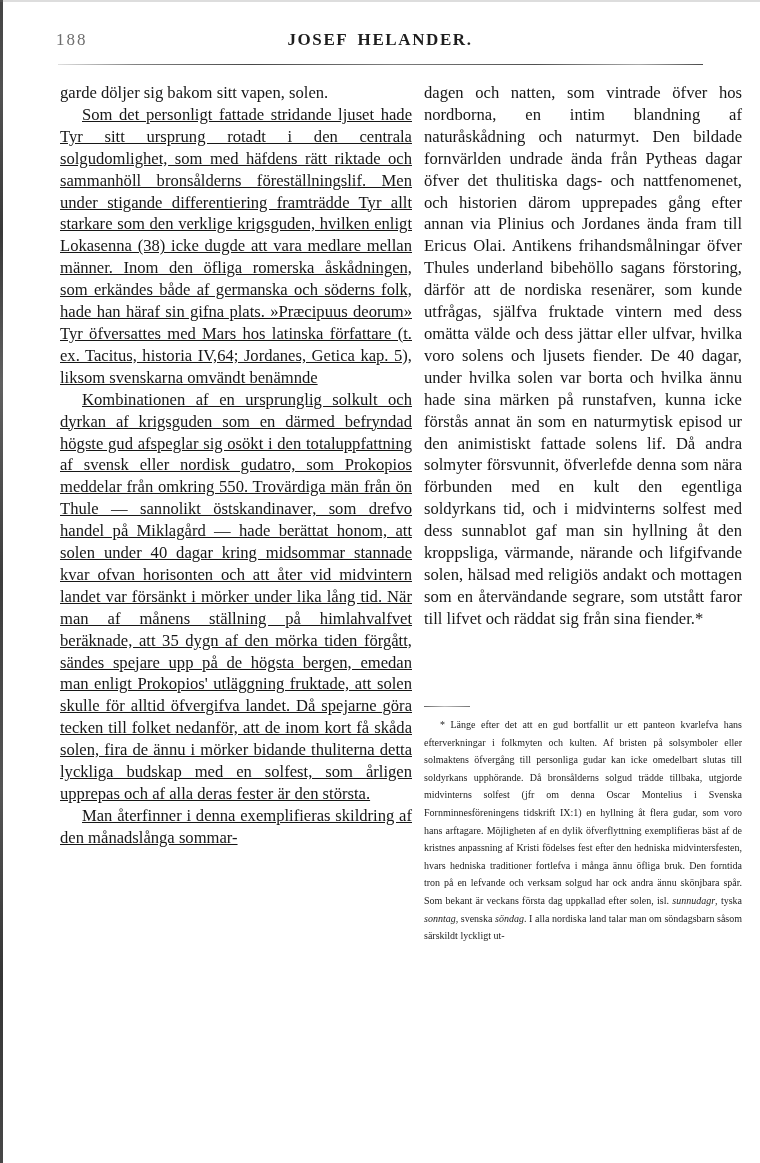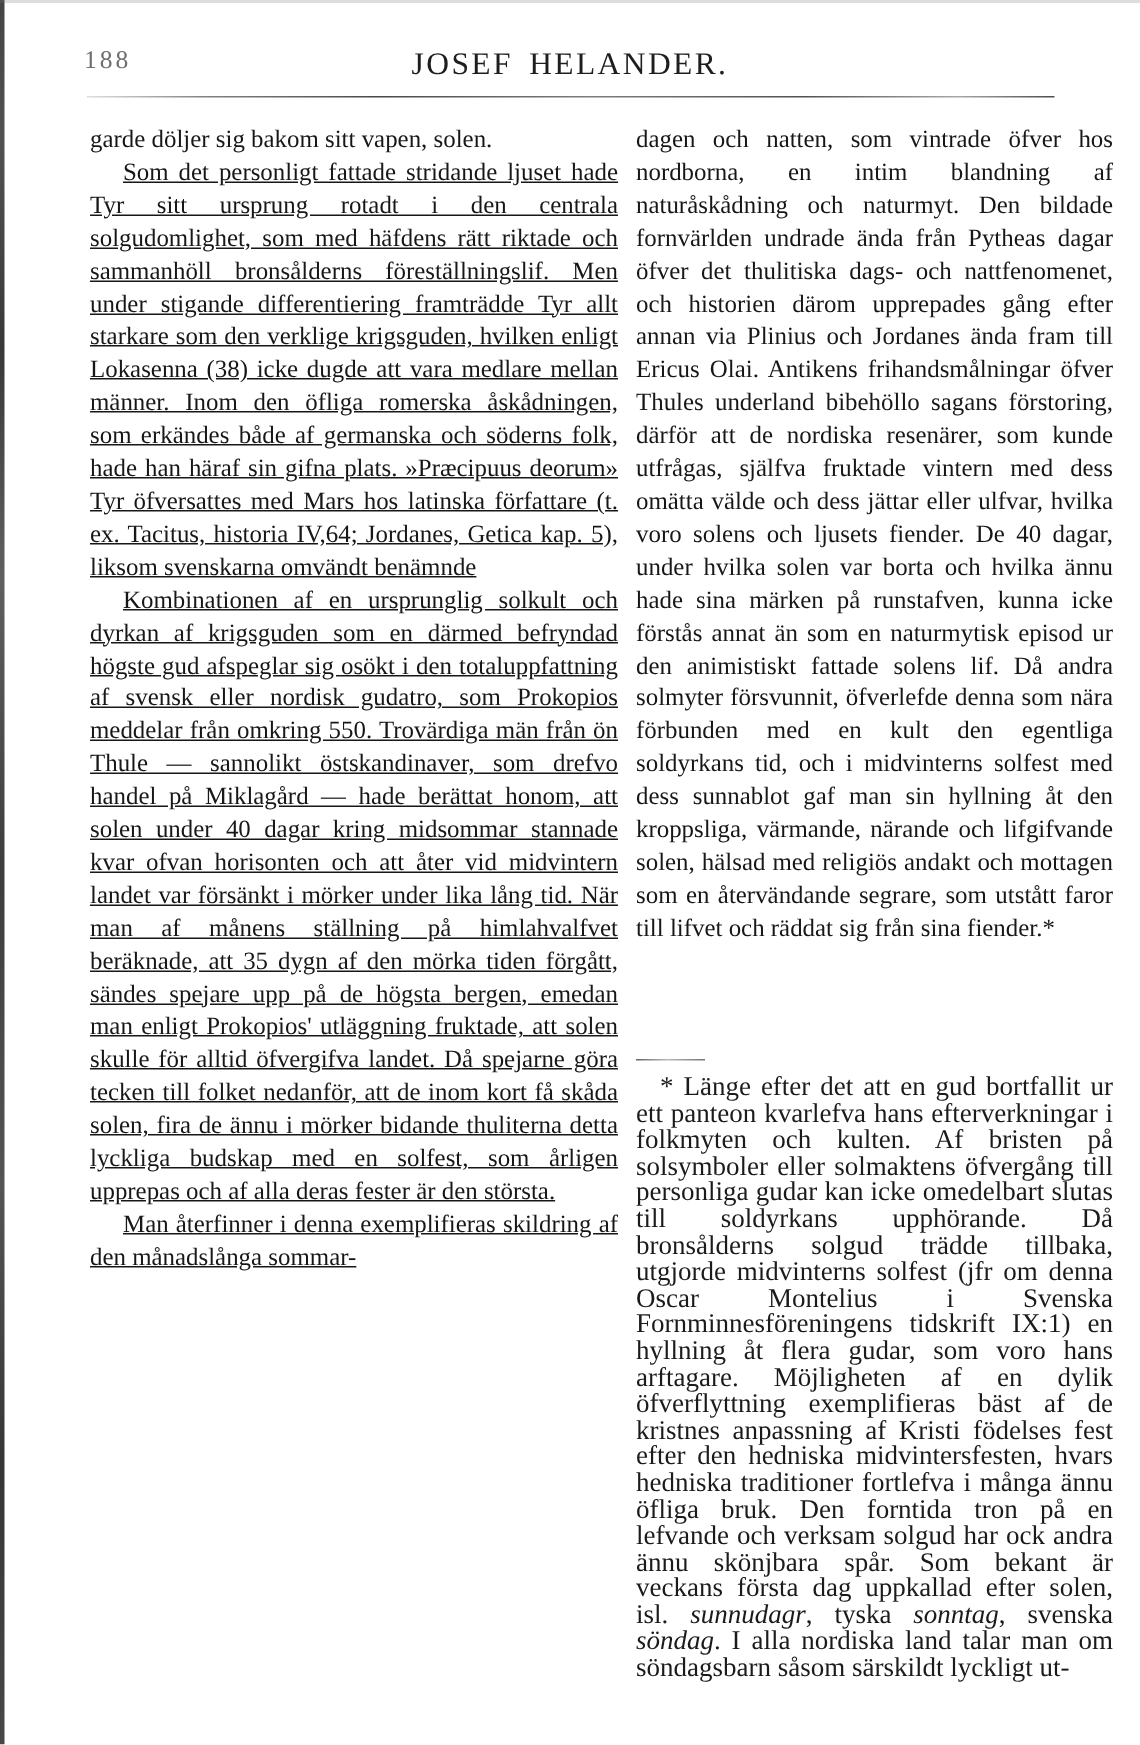"JOSEF HELANDER." .head-title { font-size: 21px -> 17px; font-weight: none -> bold }
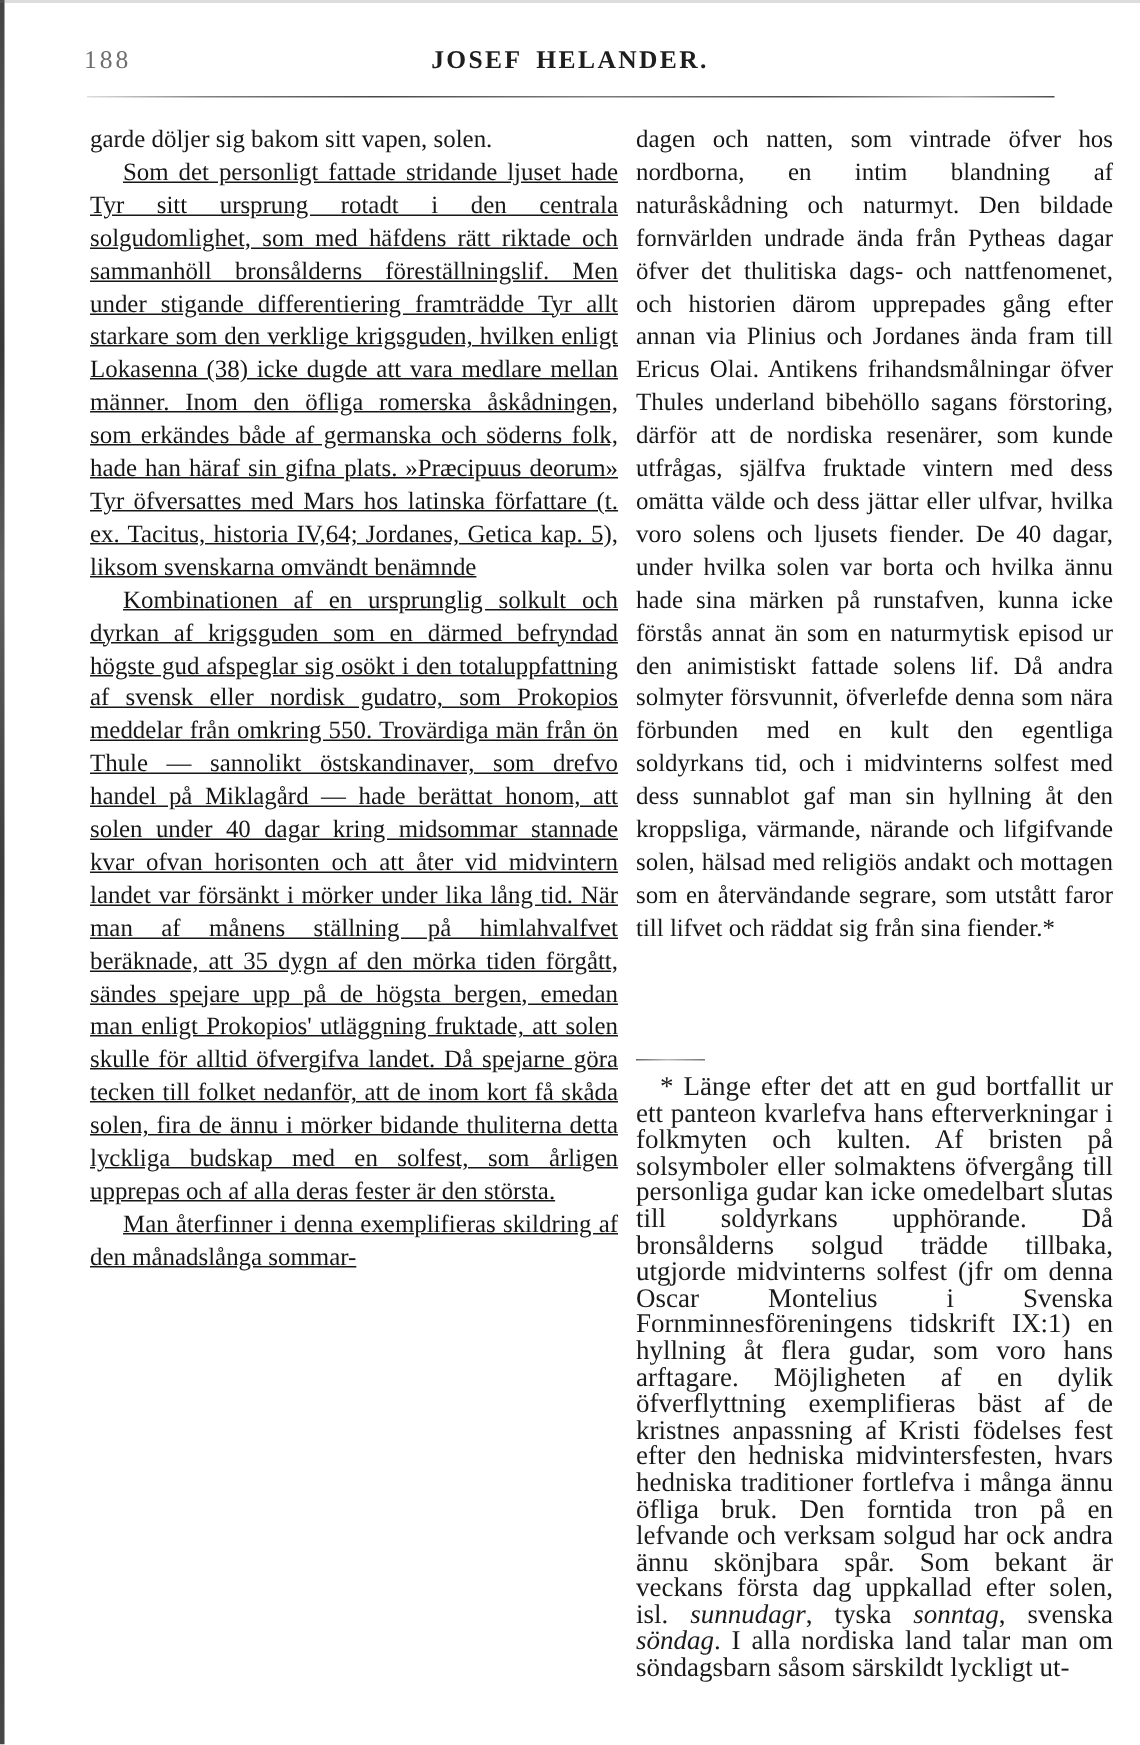"* Länge efter det att" .footnote { font-size: 18px -> 10px }
